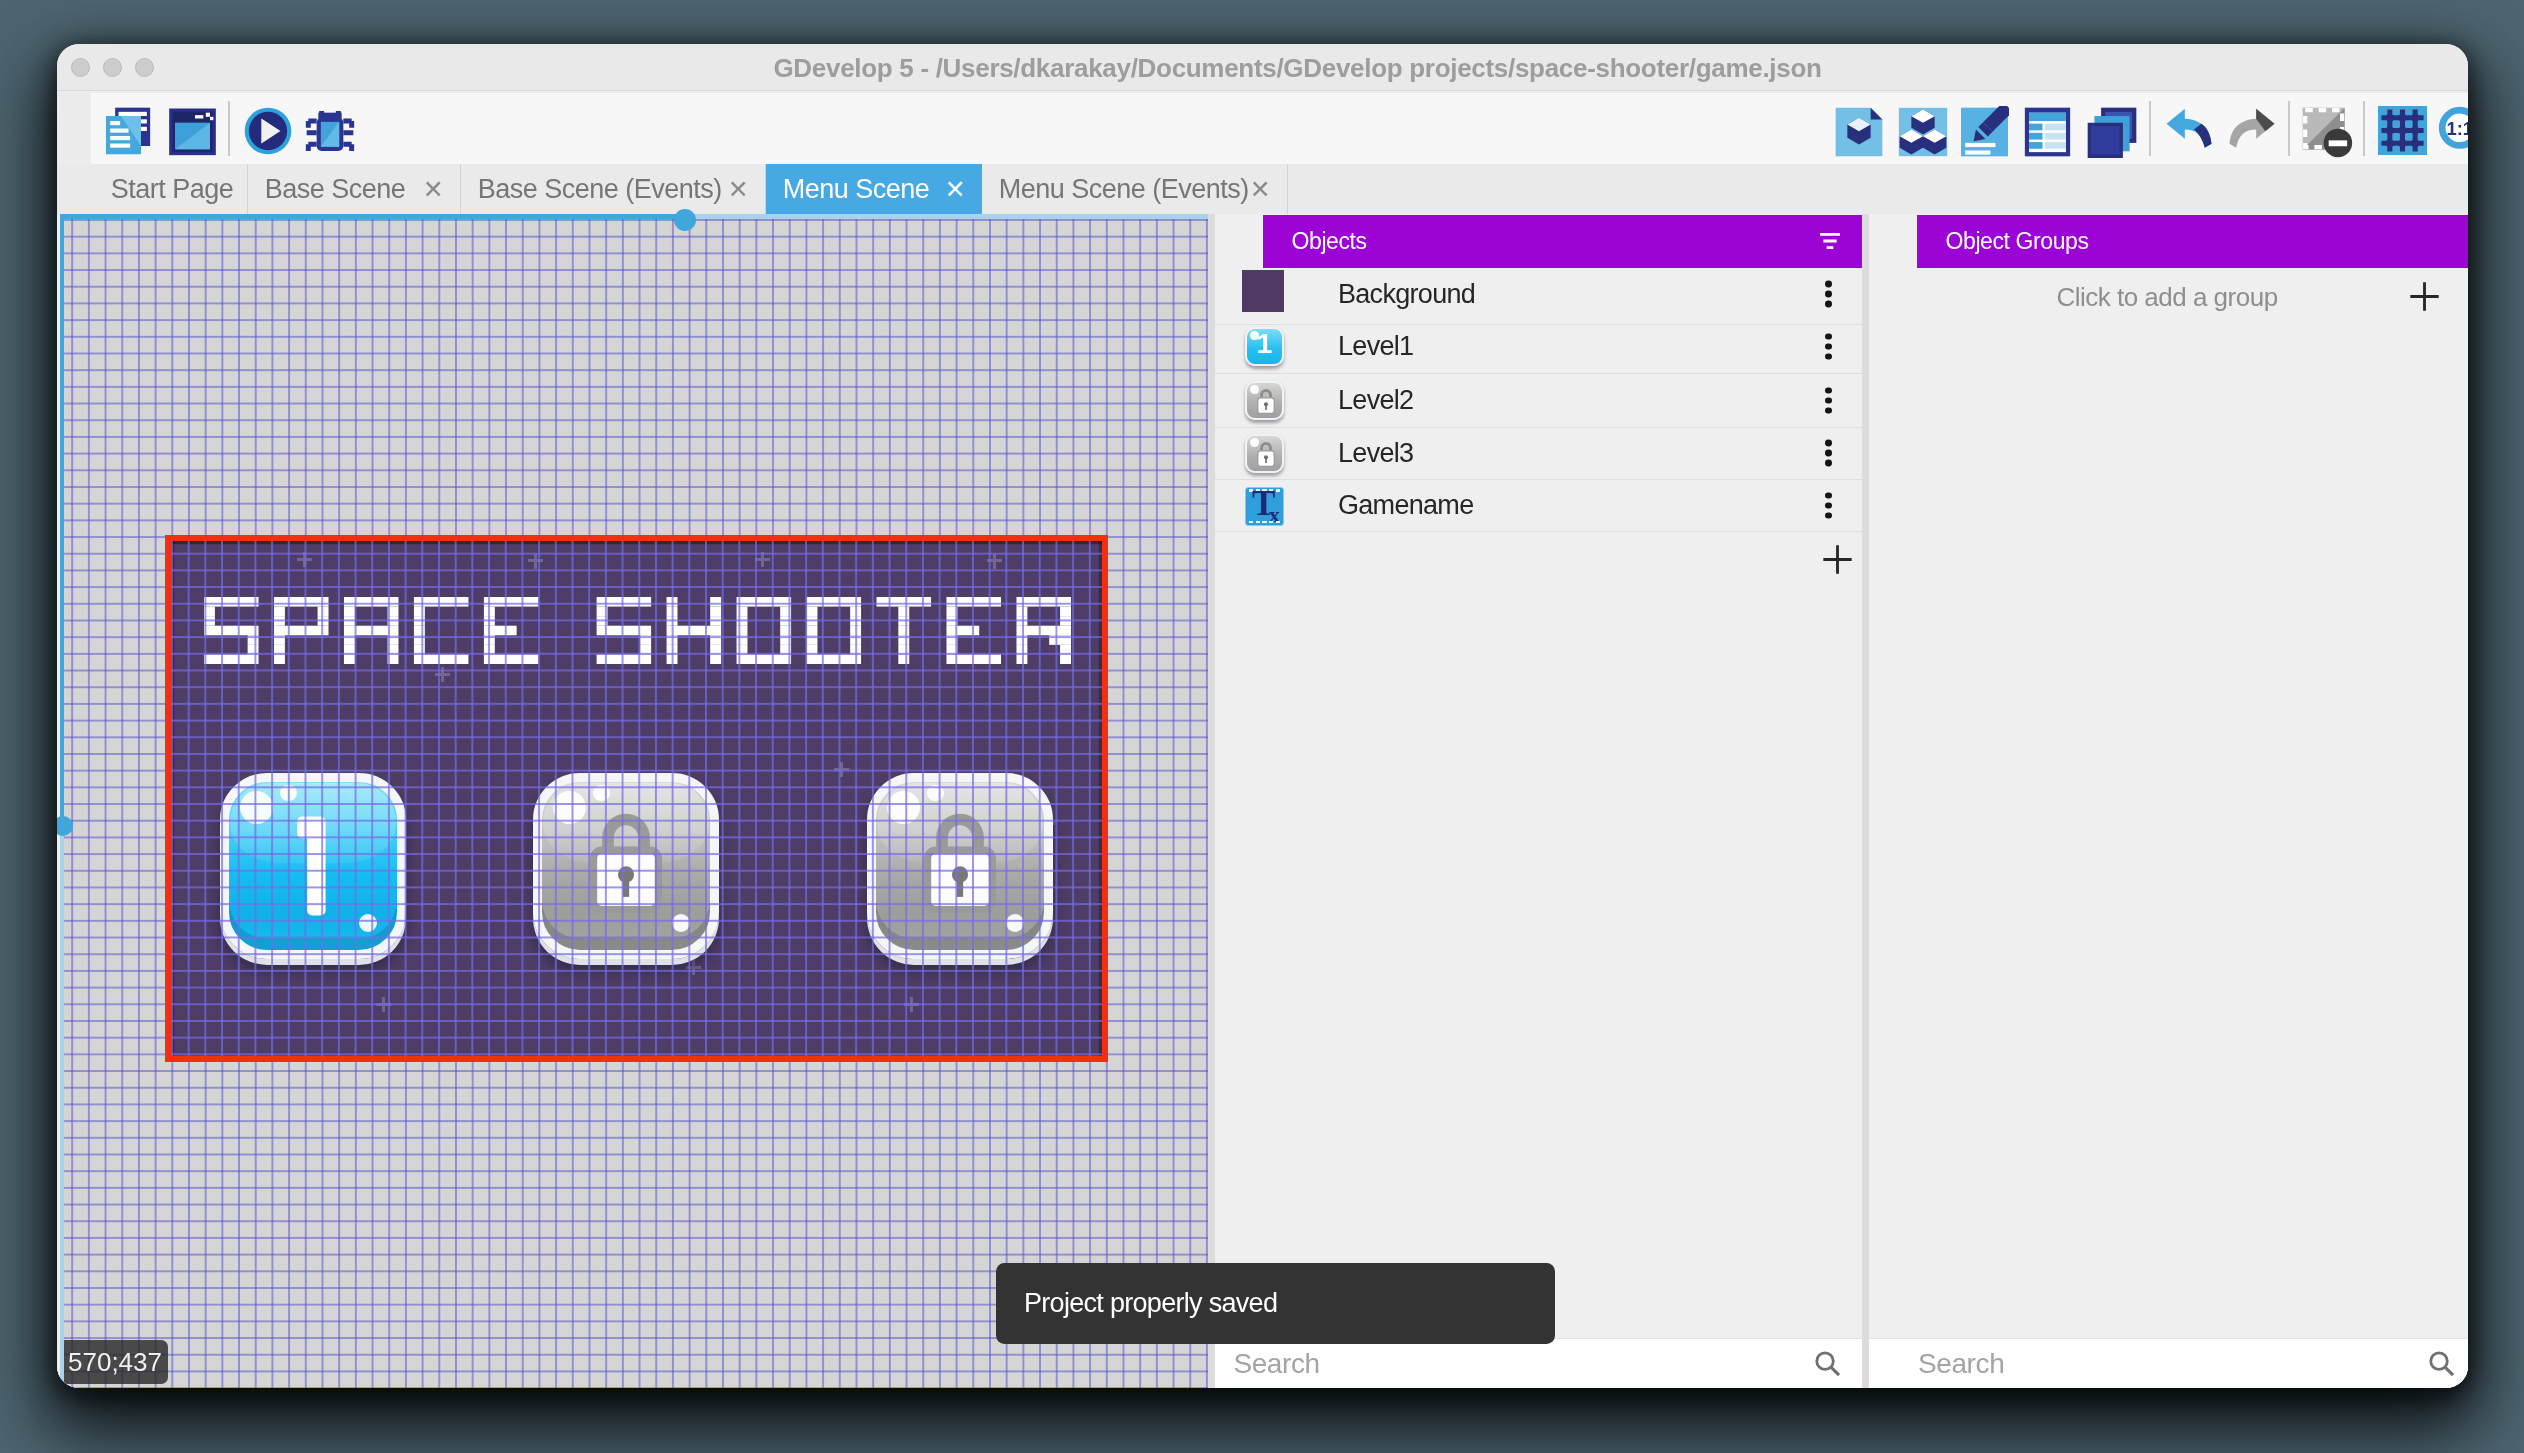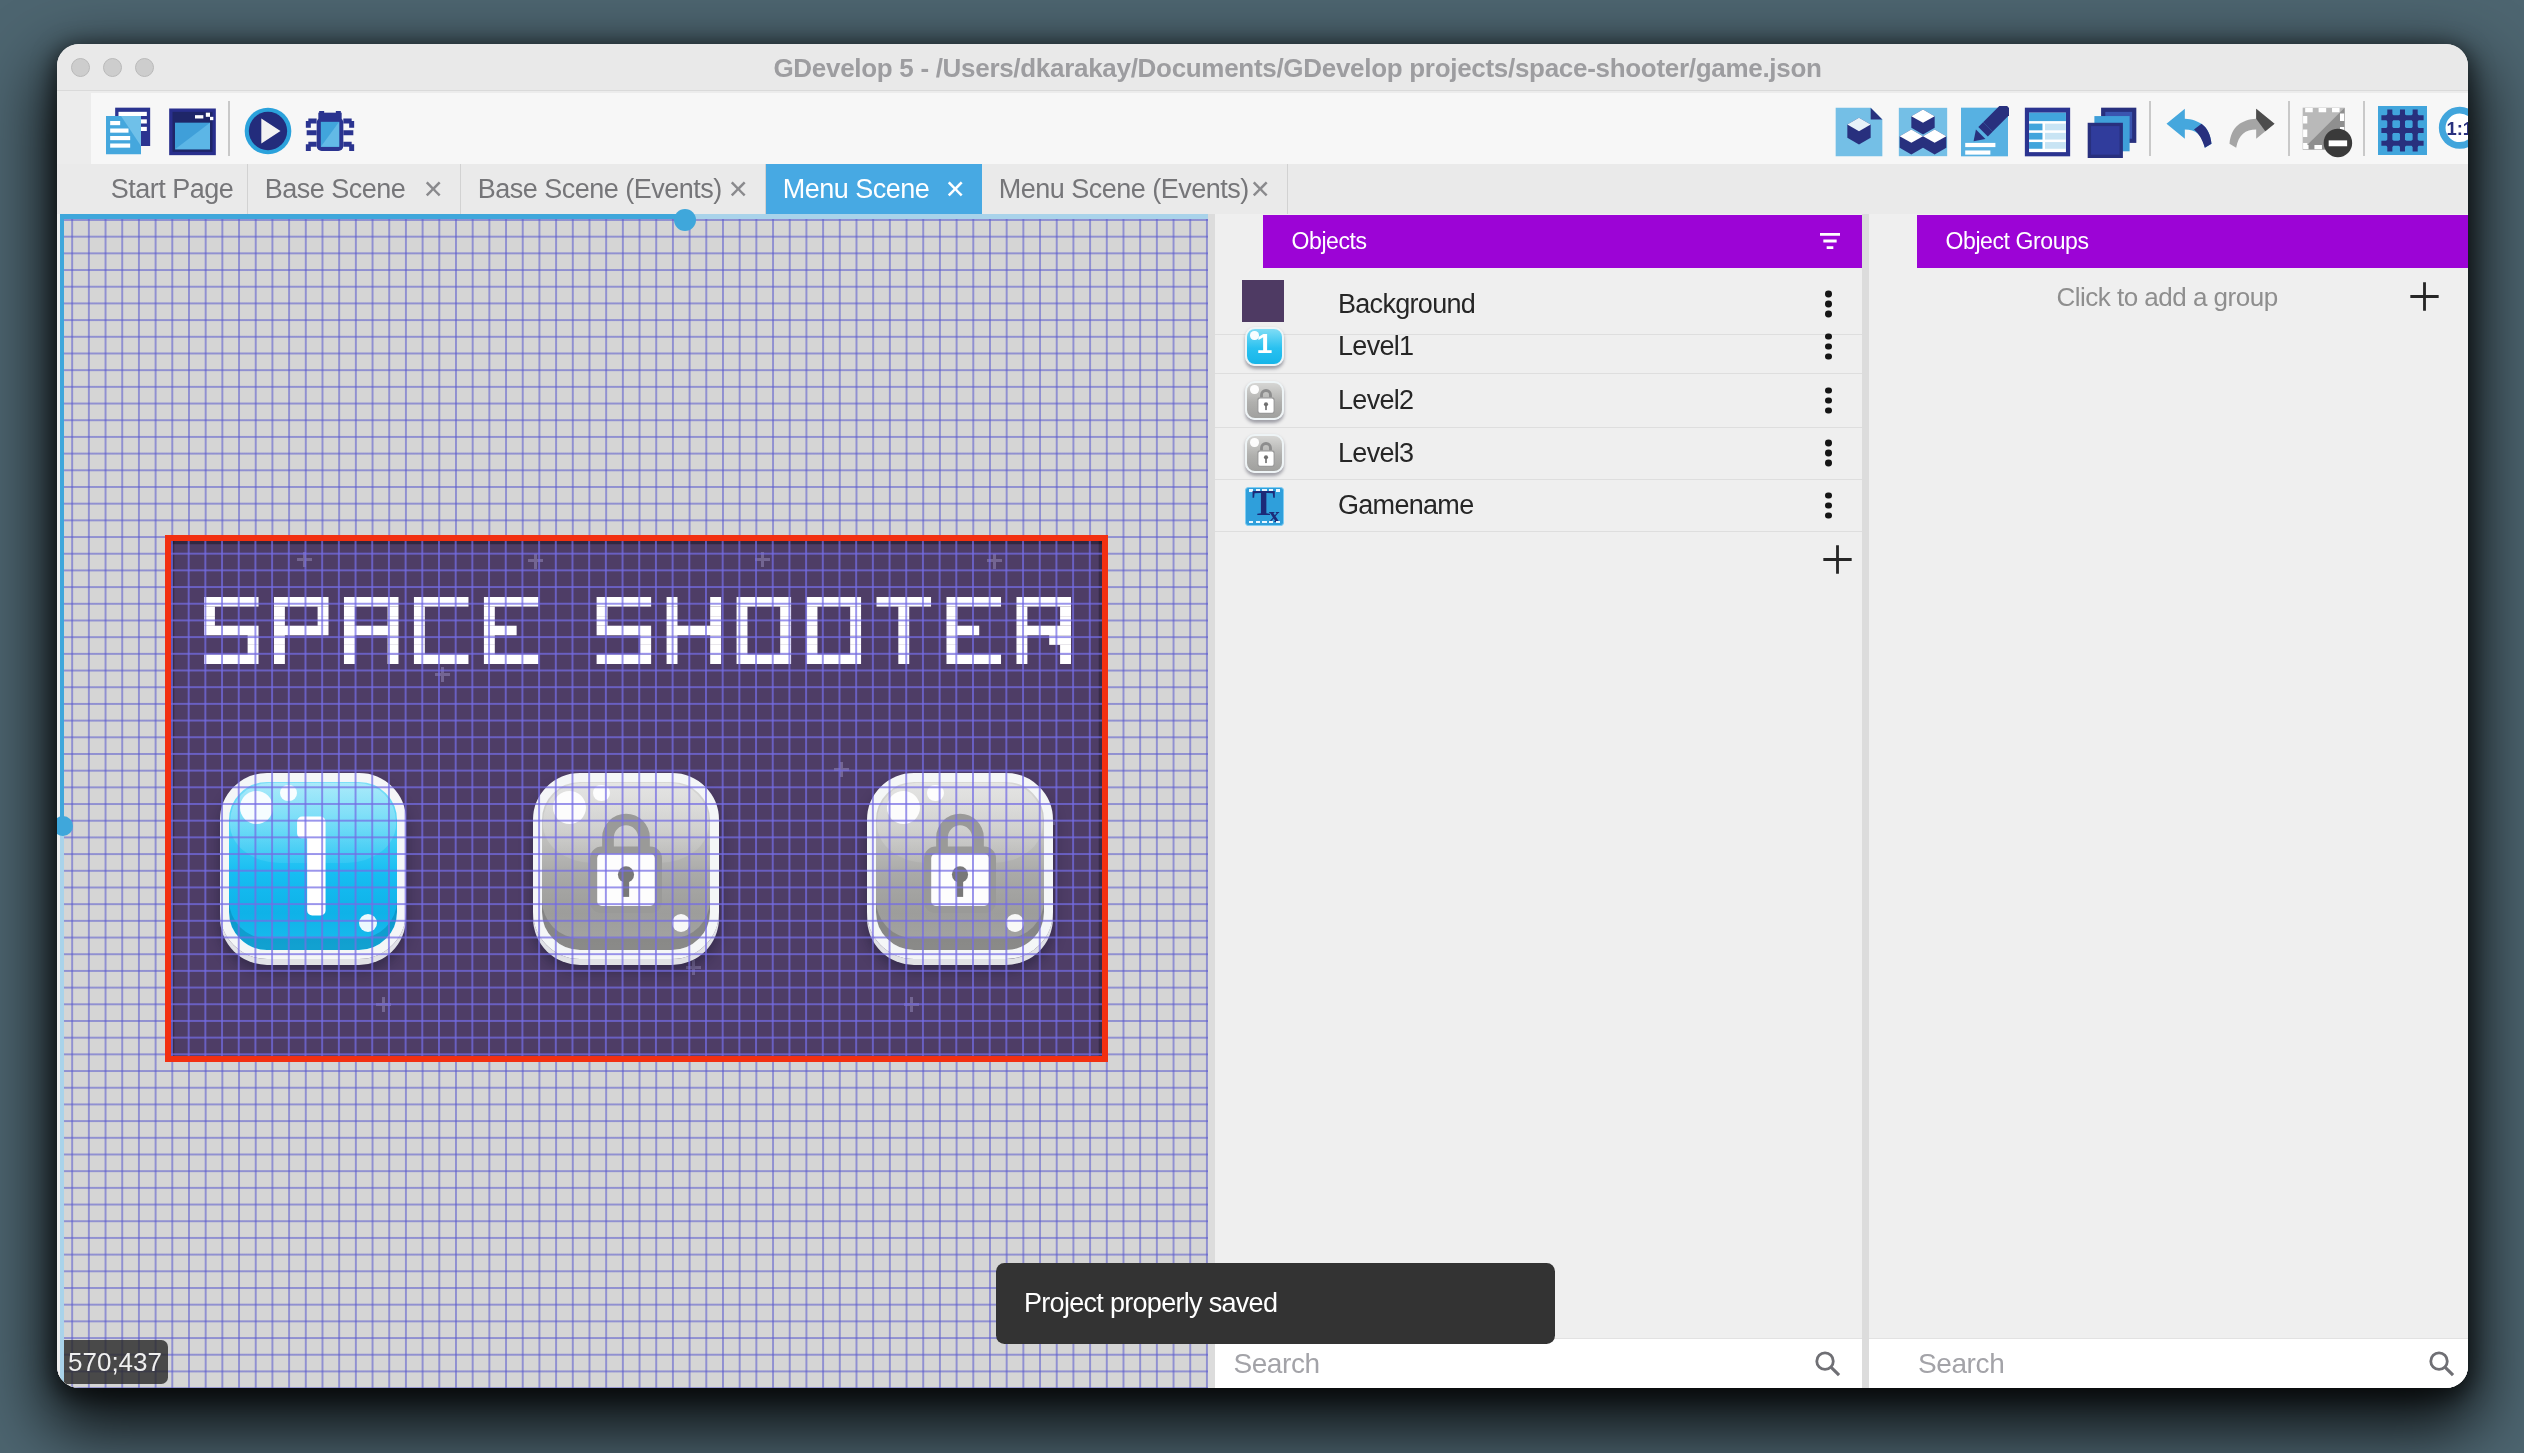"Background" div.row { top: 60px -> 50px }
